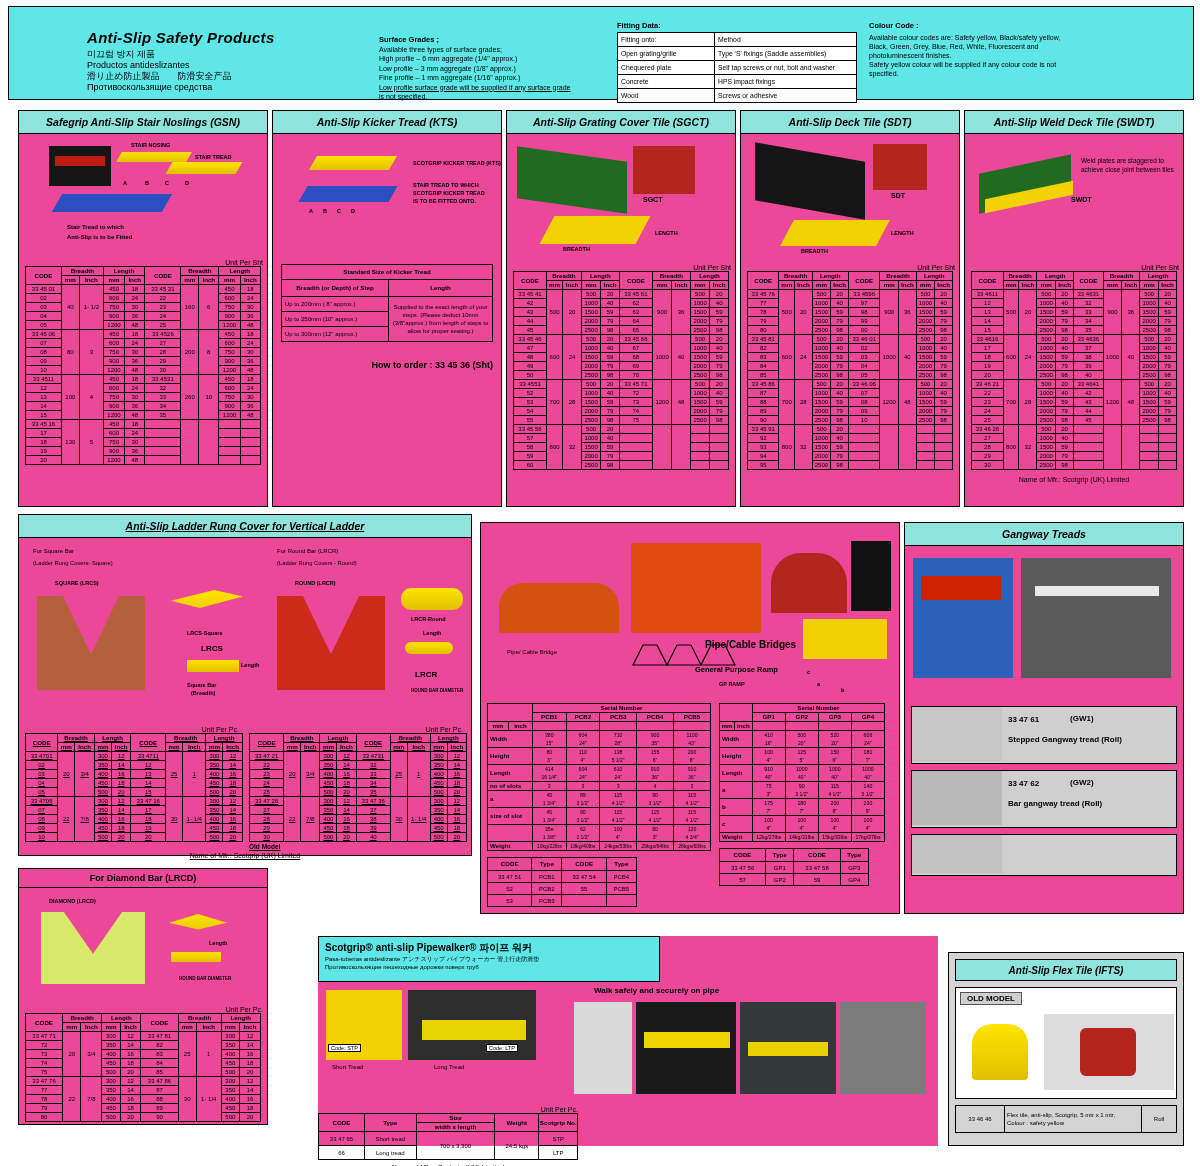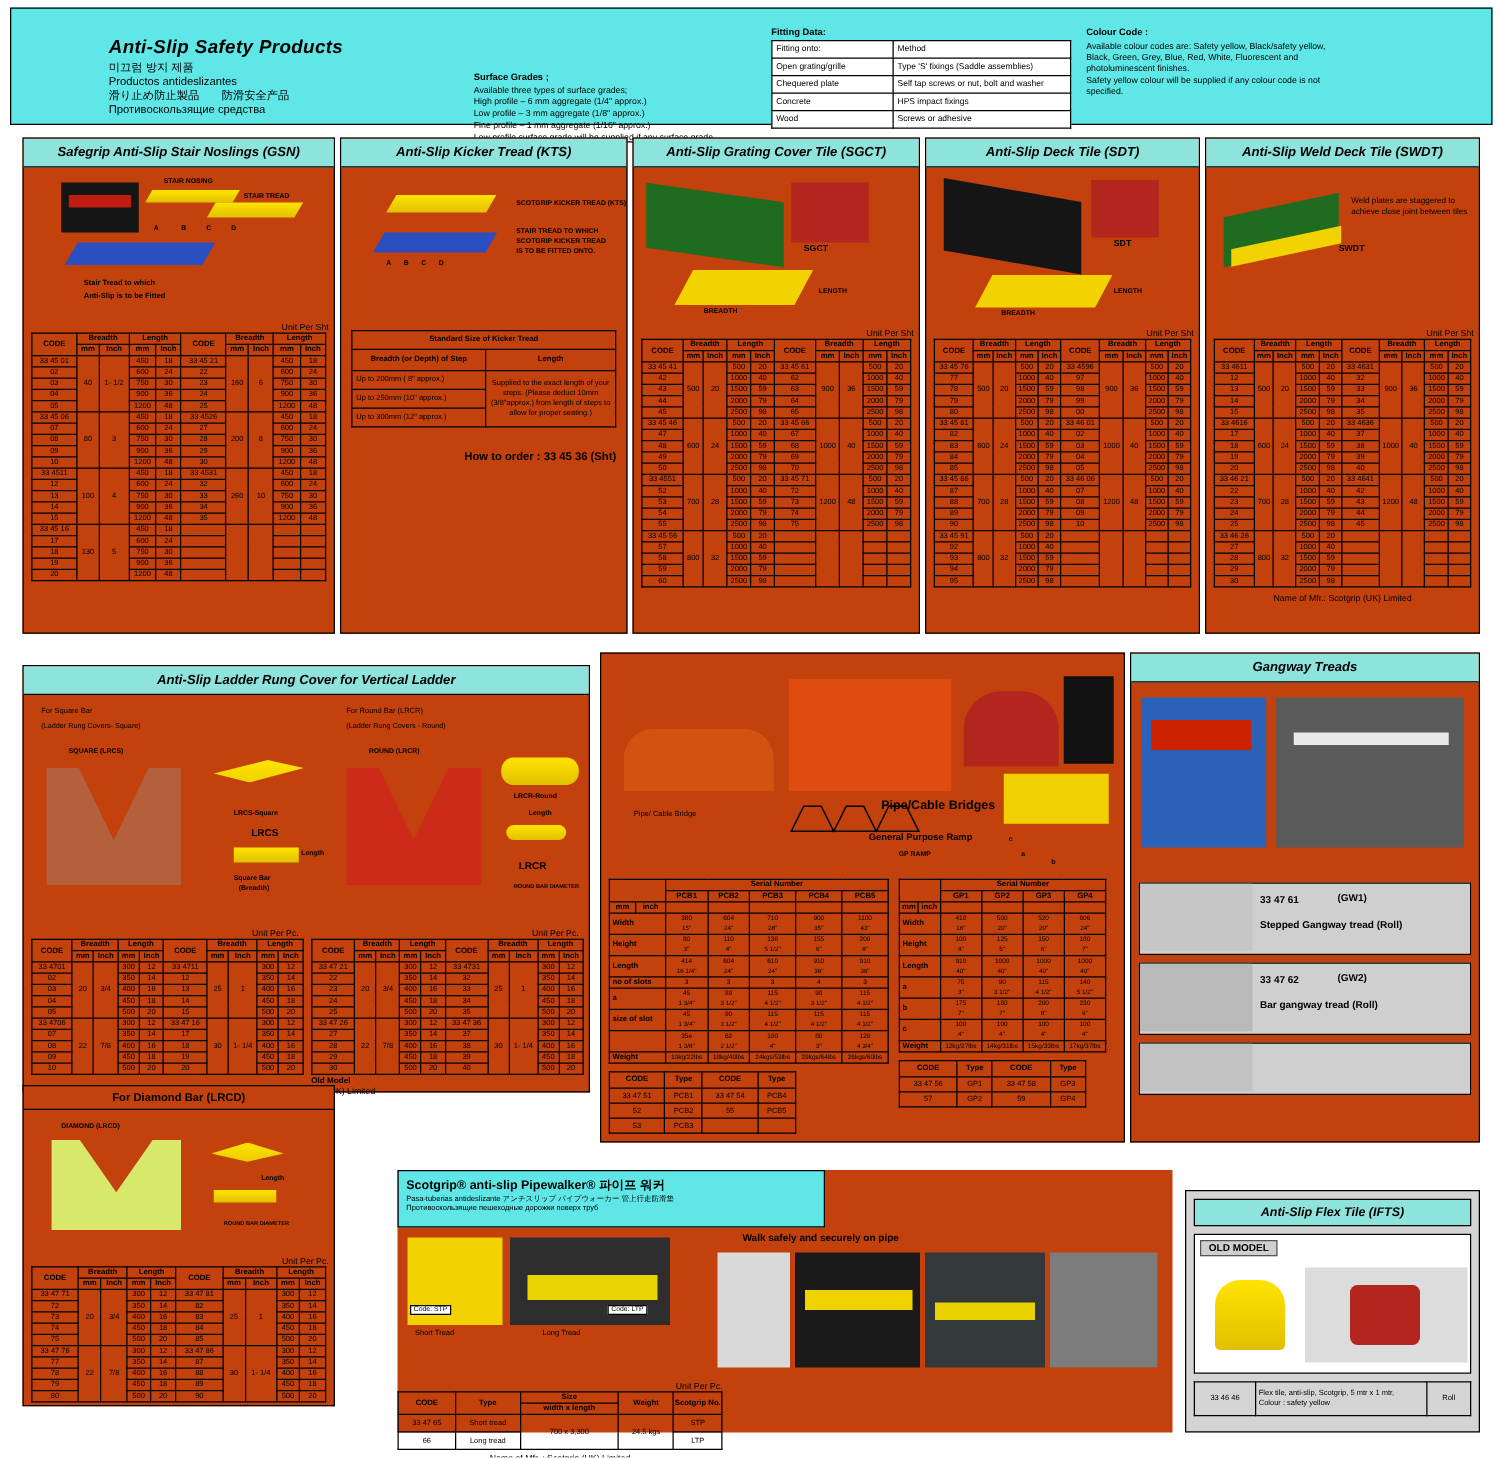"Surface Grades ;" .grades { margin-top: 22px -> none }
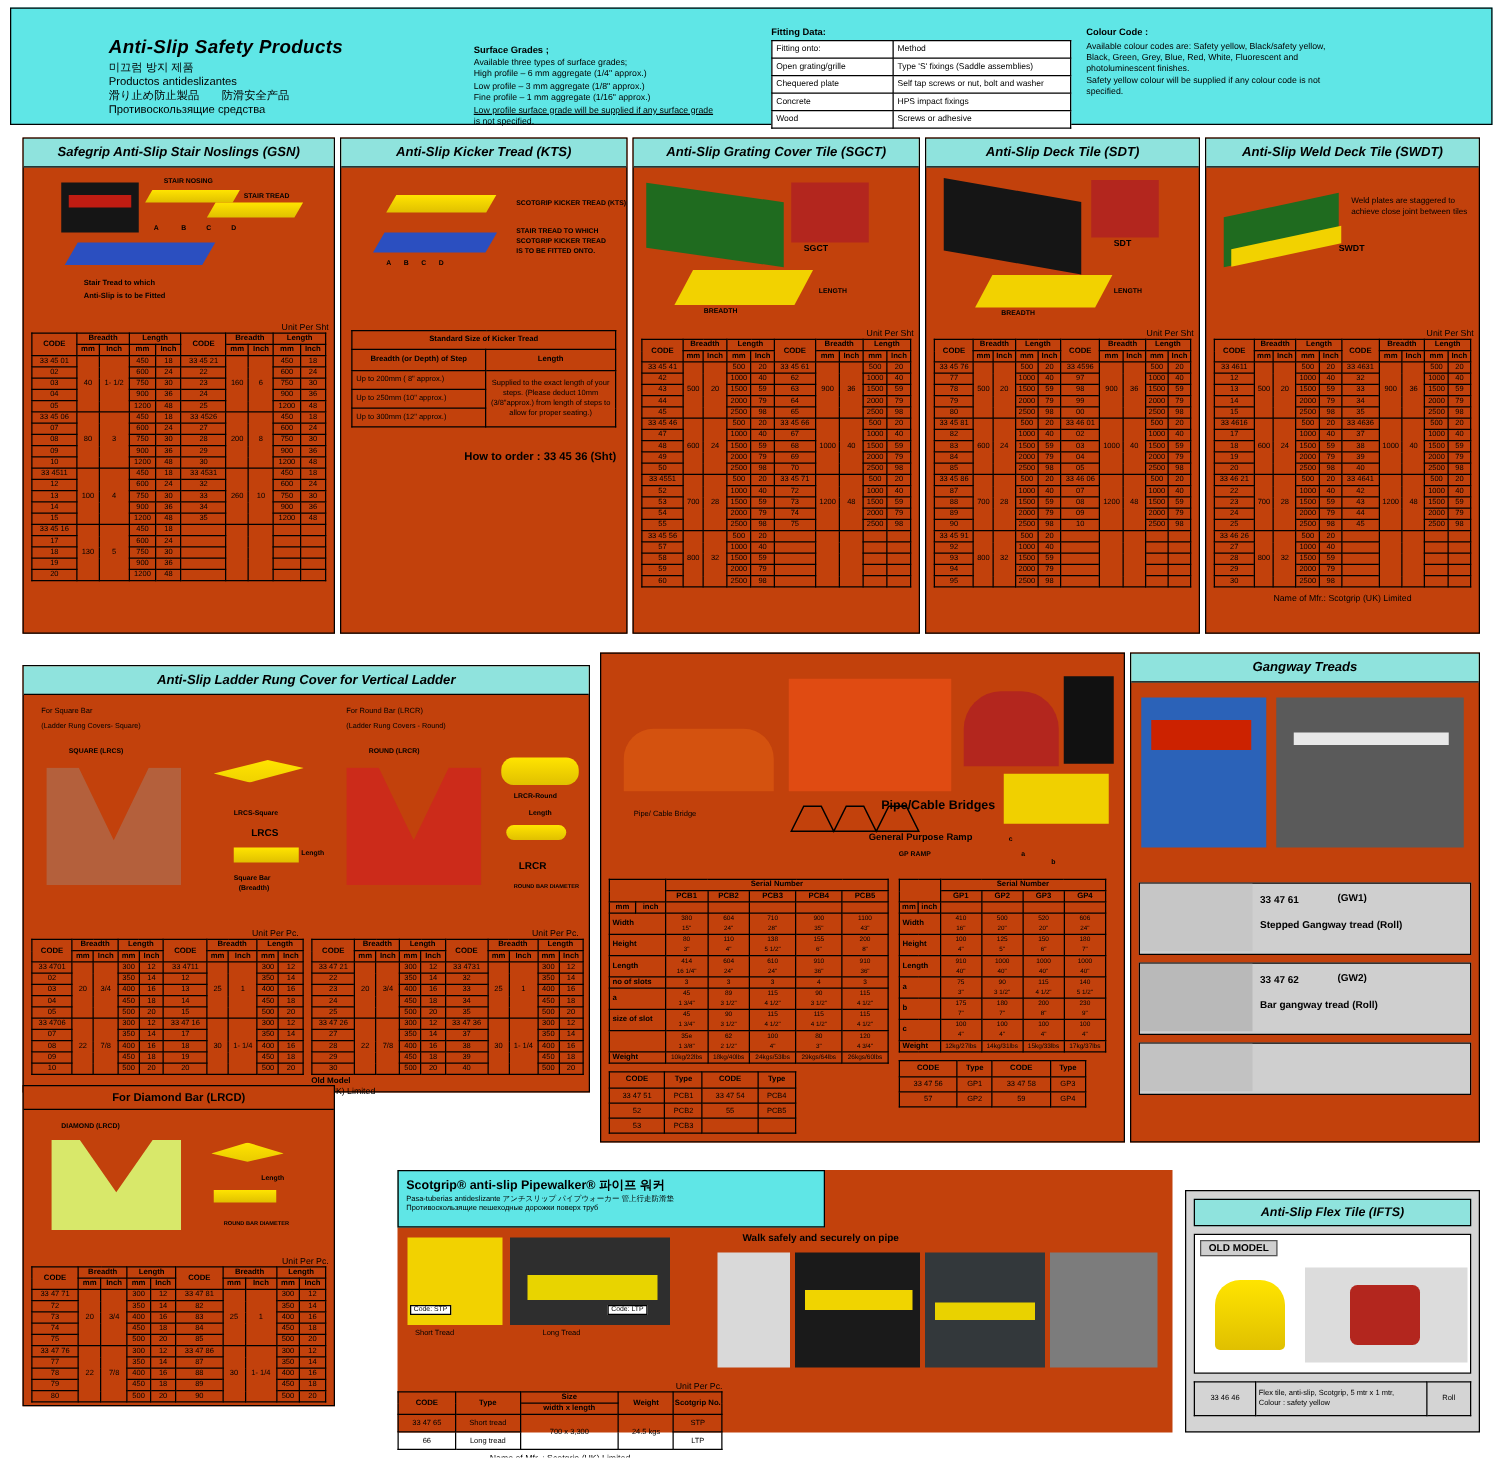"Safegrip Anti-Slip Stair Noslings (GSN)" .panel { background: #c2410c -> #ec4899 }
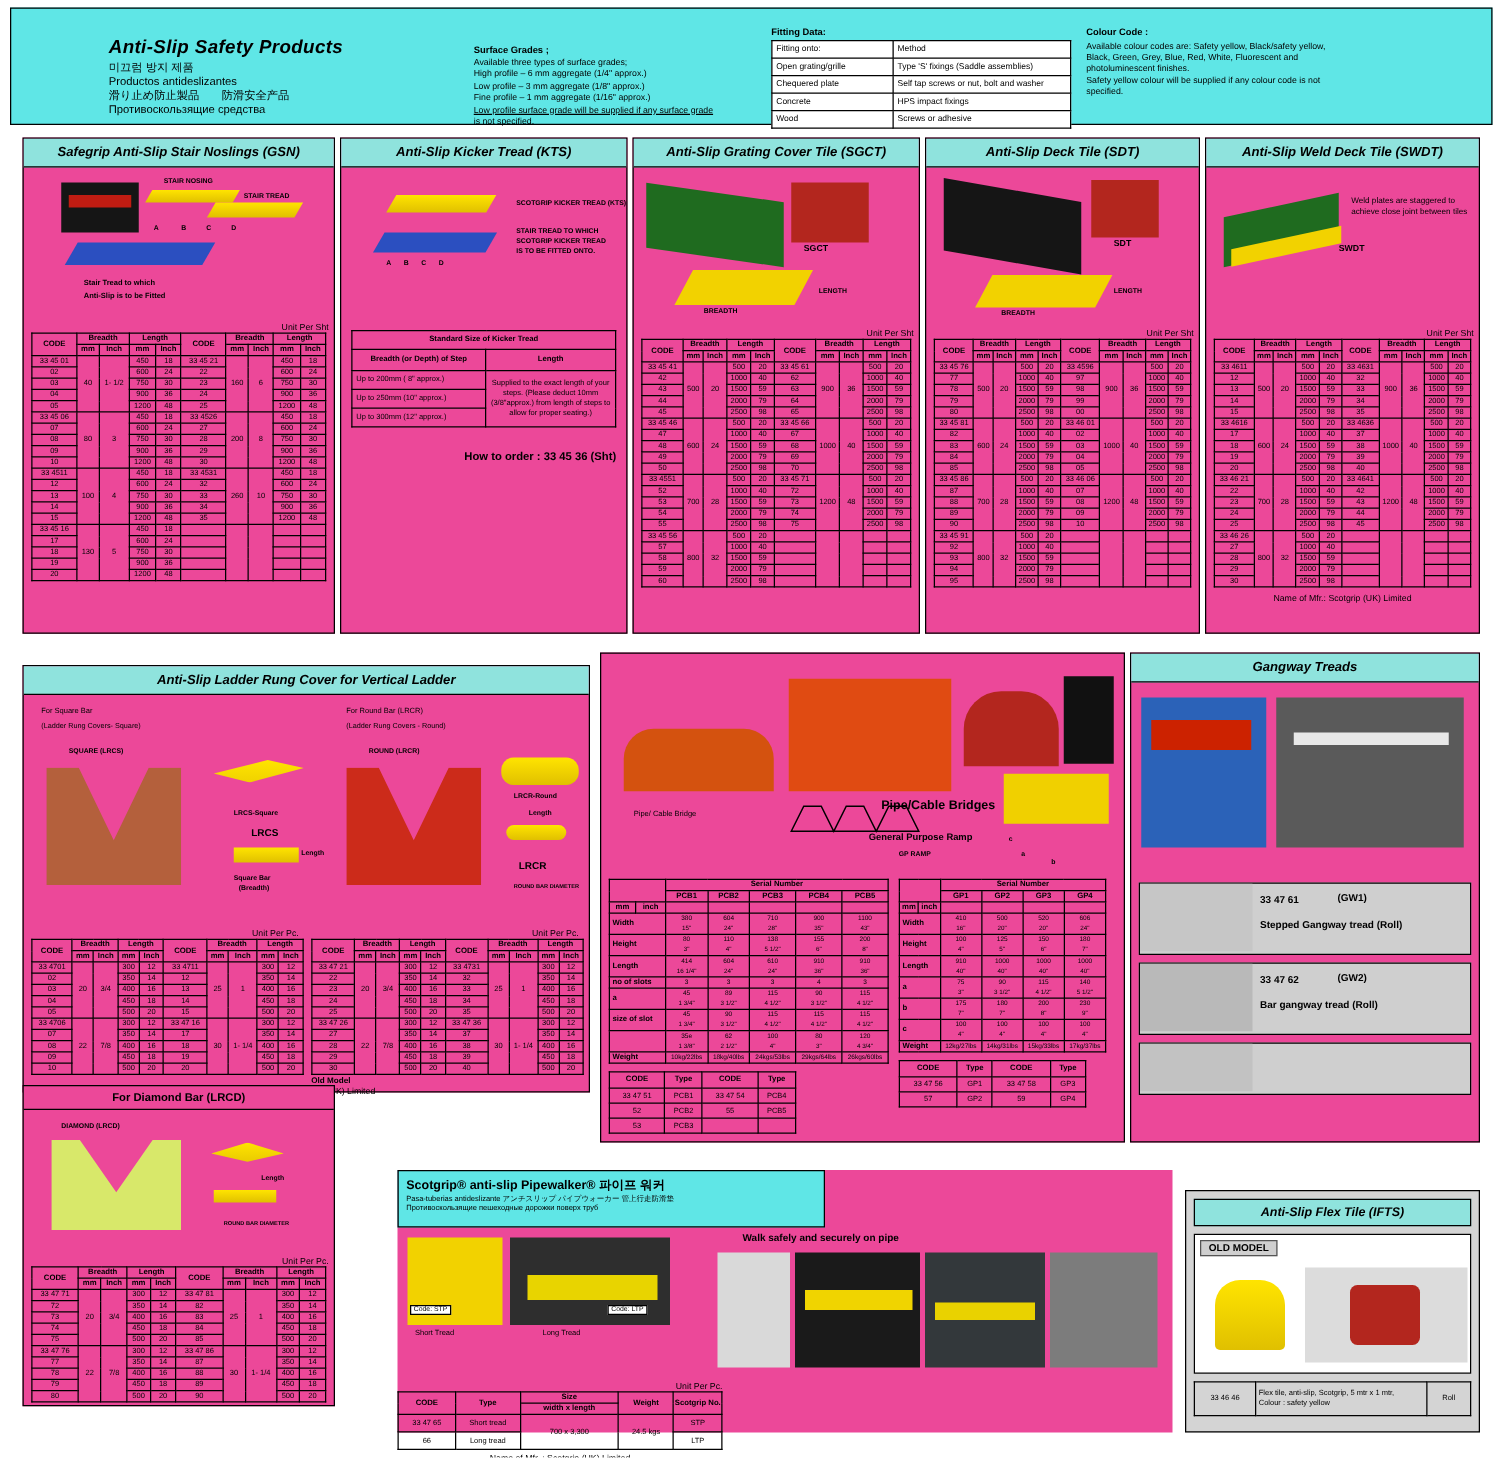"Anti-Slip Ladder Rung Cover for" div.panel { text-decoration: none -> underline; top: 532px -> 514px }
